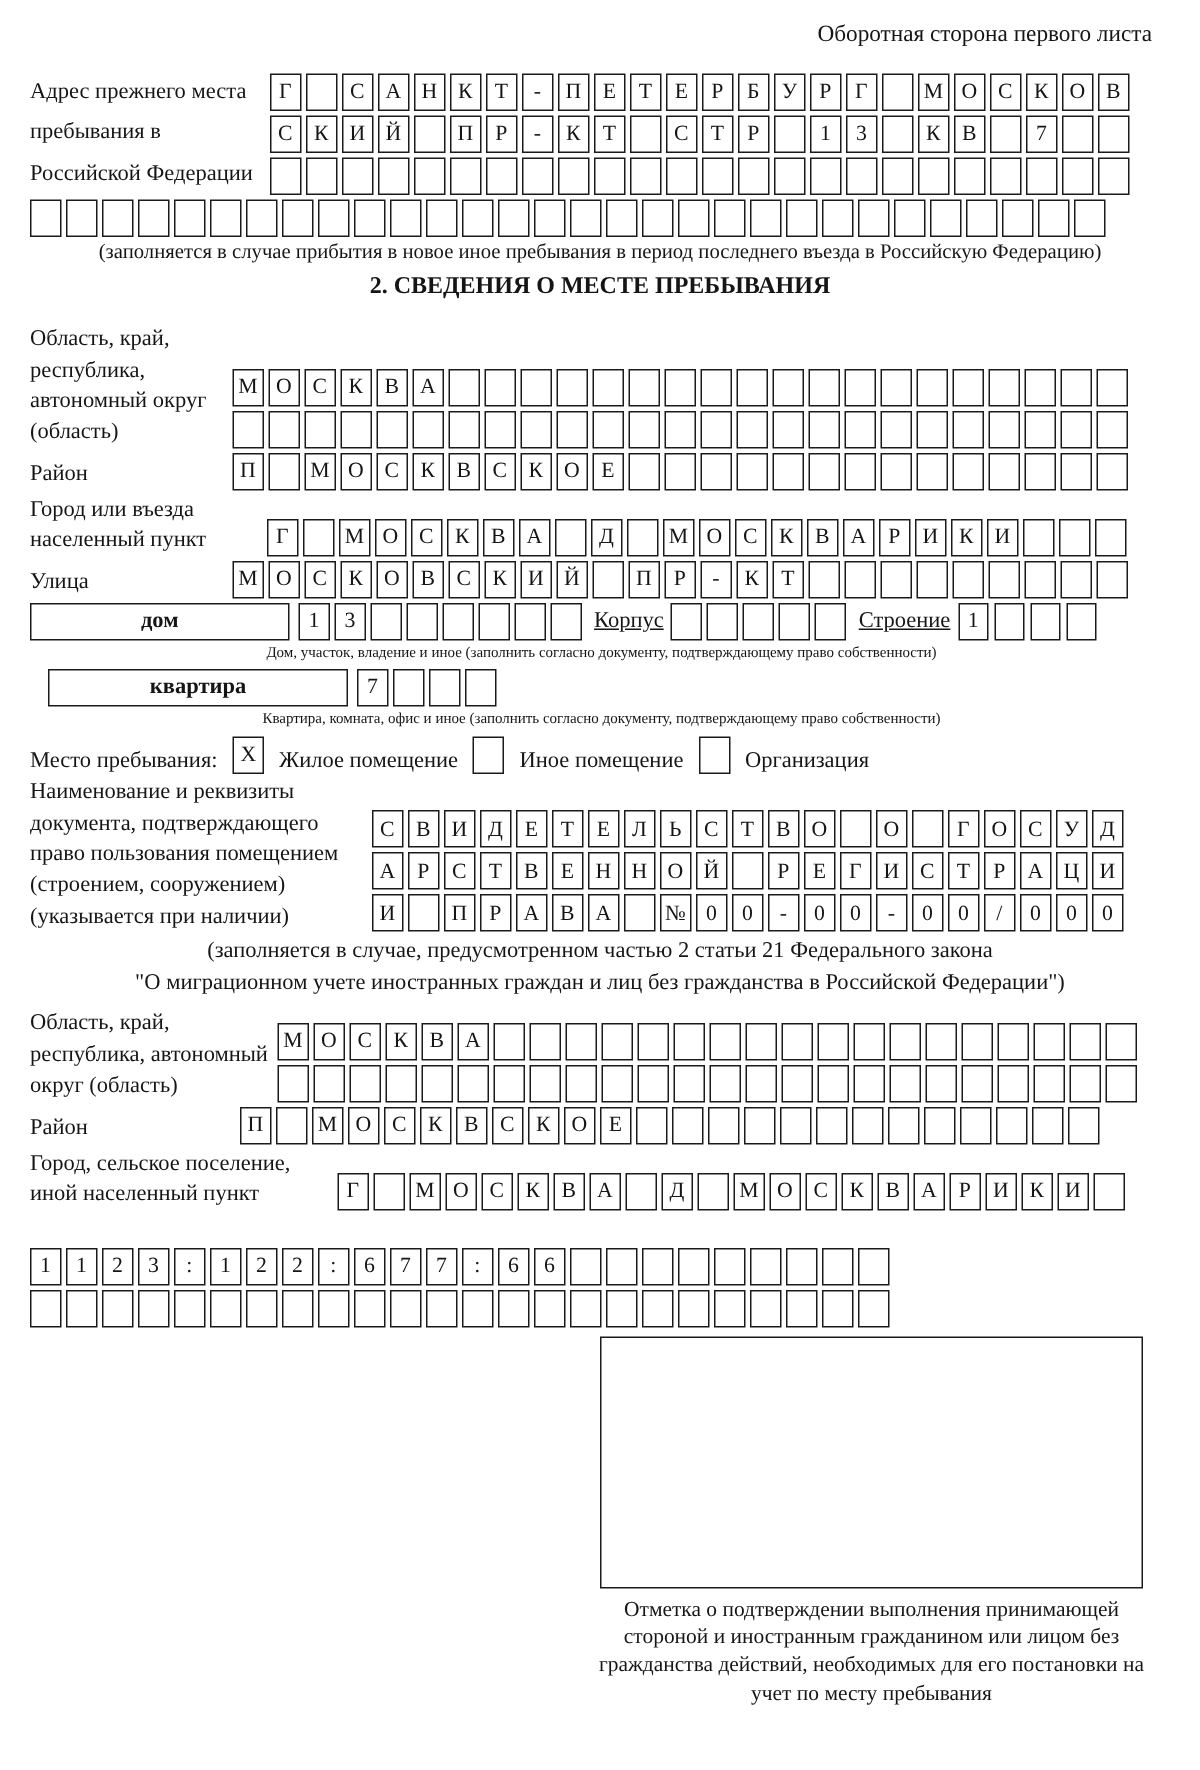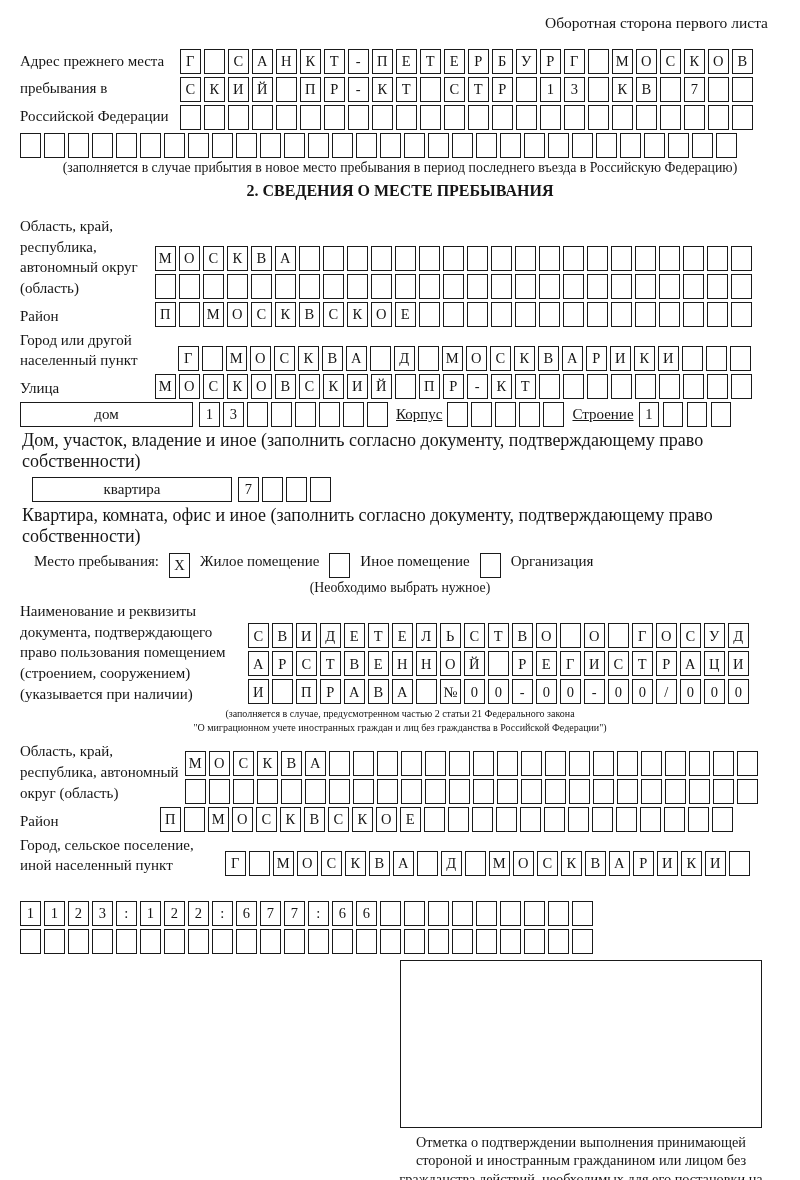"(заполняется в случае прибытия в" div.note { text: место -> иное }
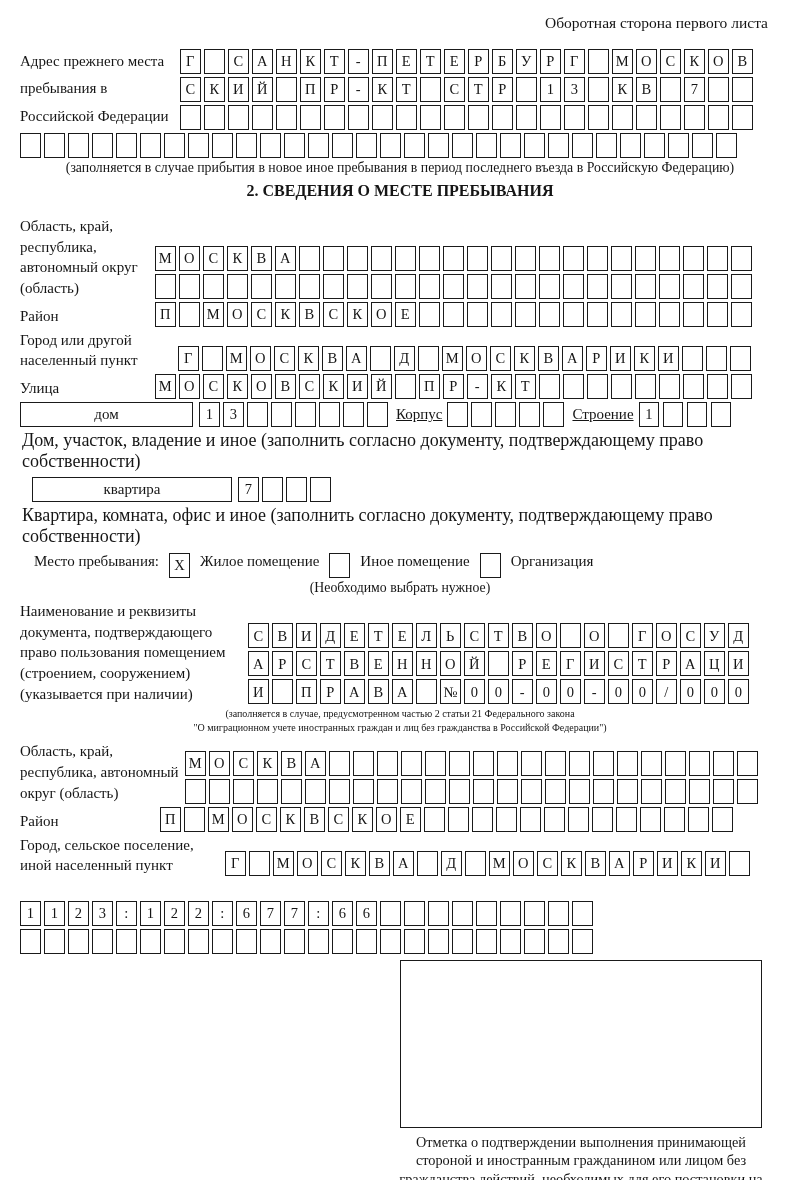"Город или другой населенный пункт" div.flabel { text: другой -> въезда }
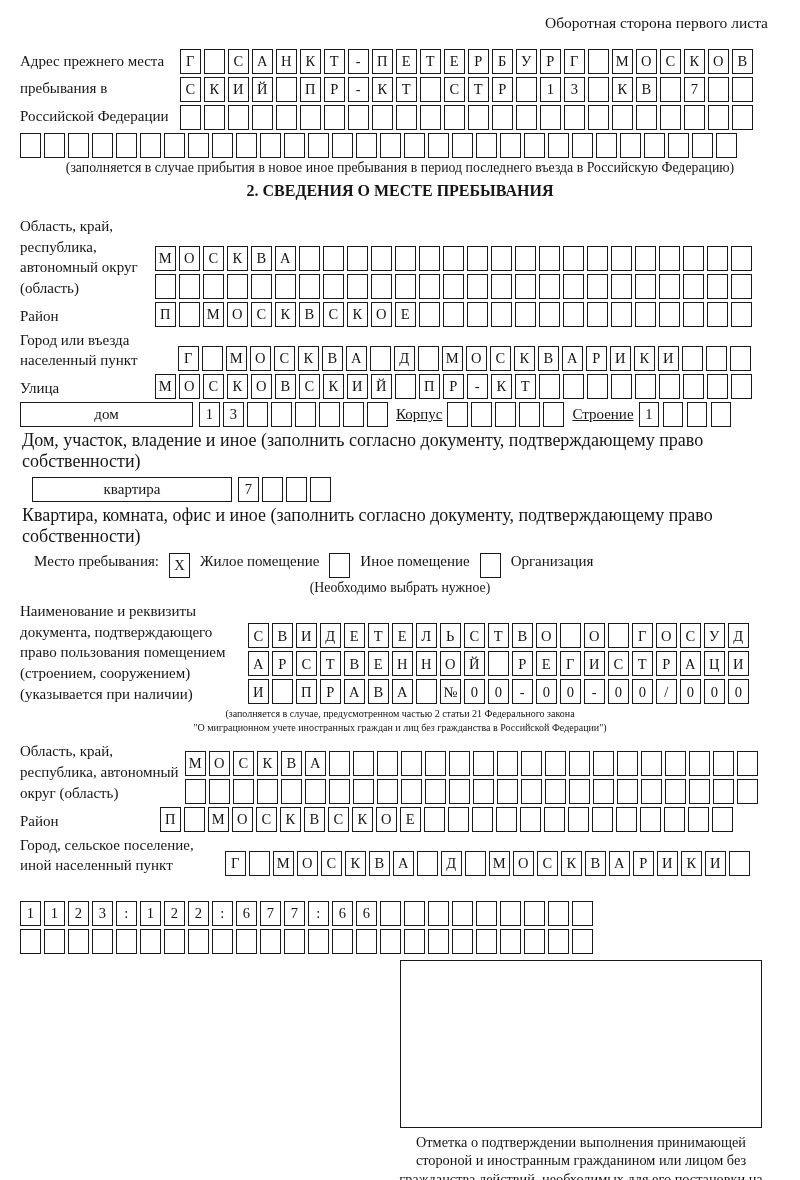"дом" .widebox { font-weight: none -> bold }
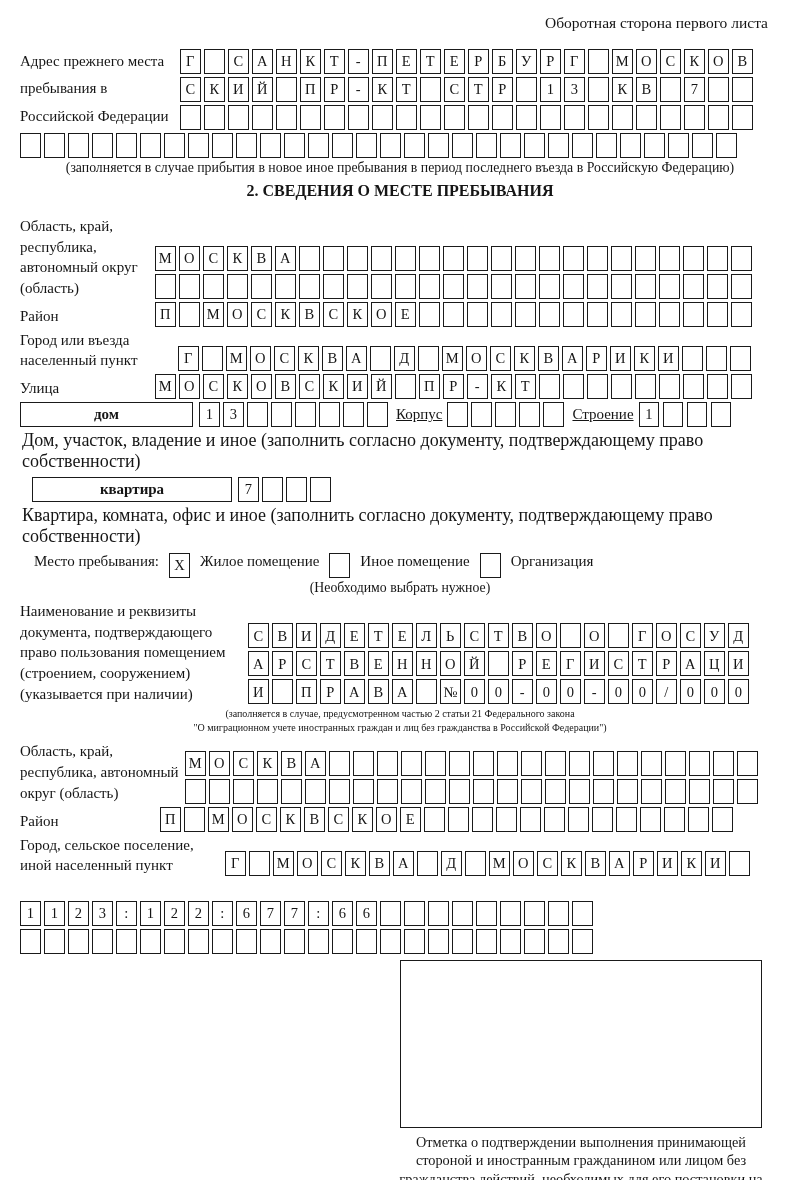"Дом, участок, владение и иное" .note-left { font-size: 18px -> 10px; text-align: left -> center }
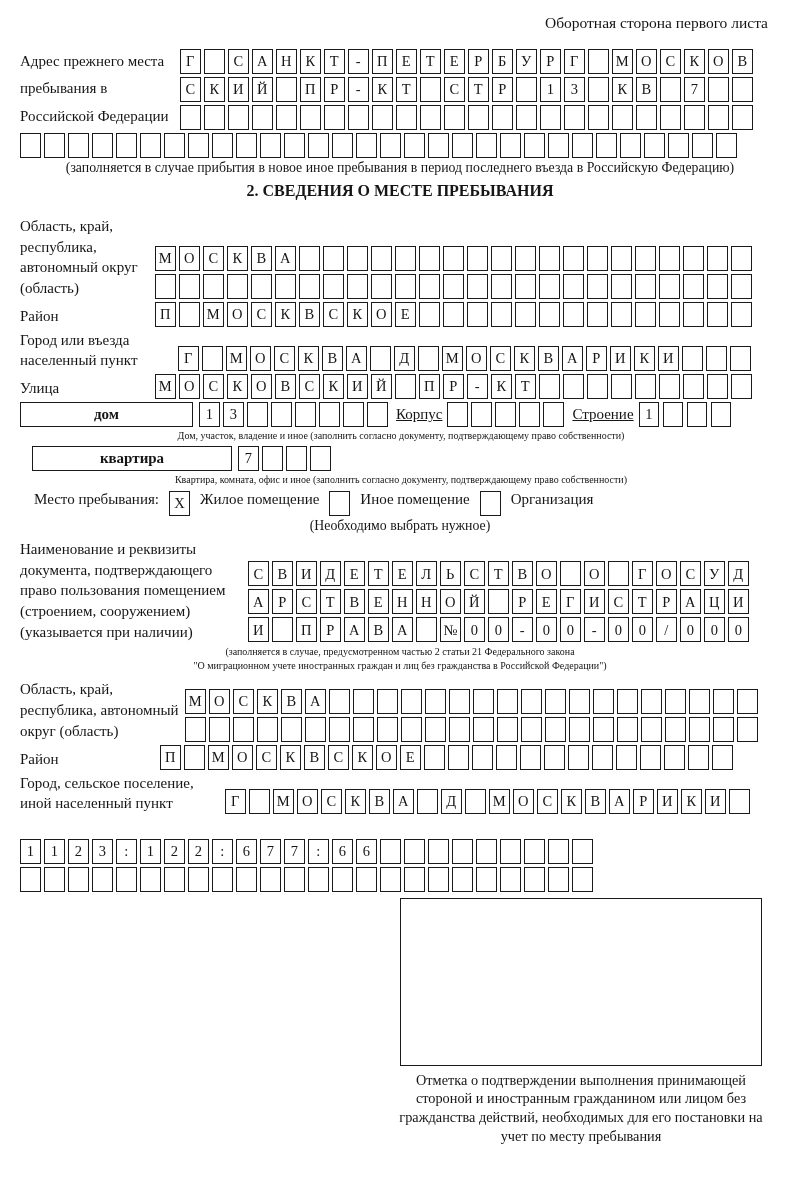"Место пребывания:" .mesto { align-items: flex-start -> flex-end; margin: 6px 0 2px 14px -> 6px 0 2px 0 }
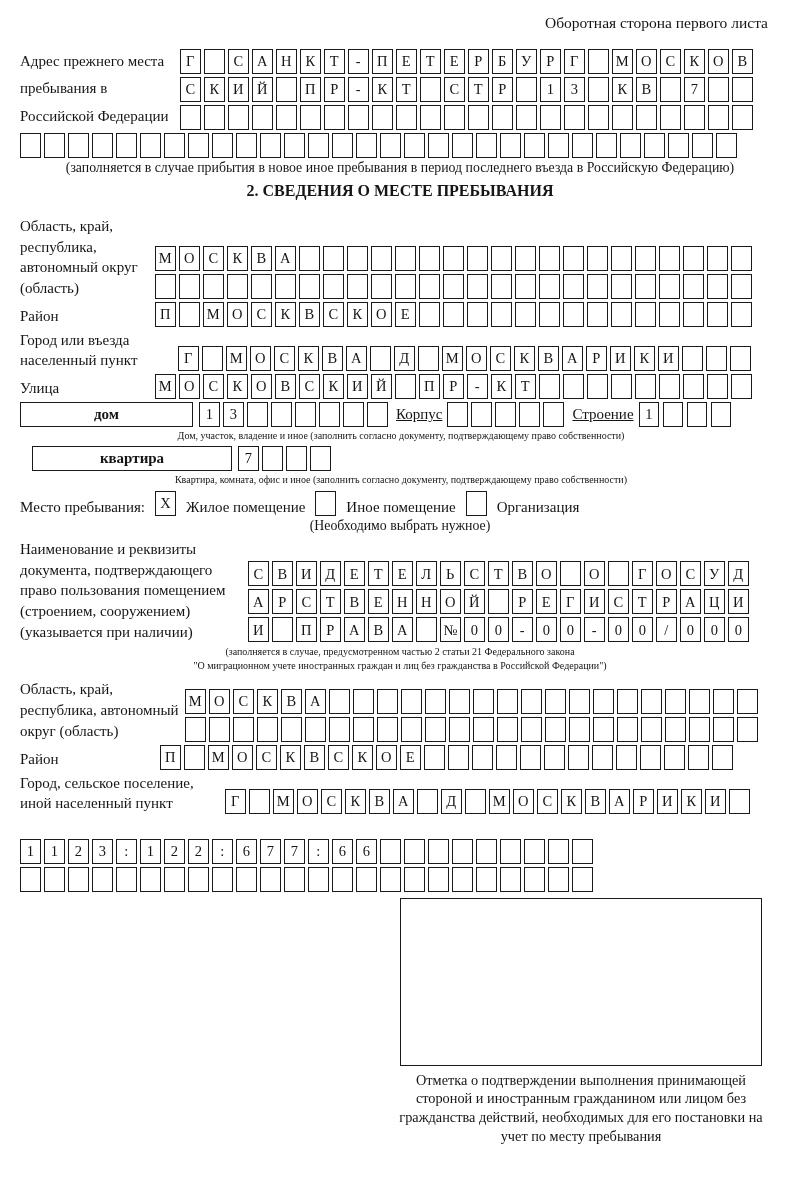"(Необходимо выбрать нужное)" div.note { html: <div>(Необходимо выбрать нужное)</div> -> none }
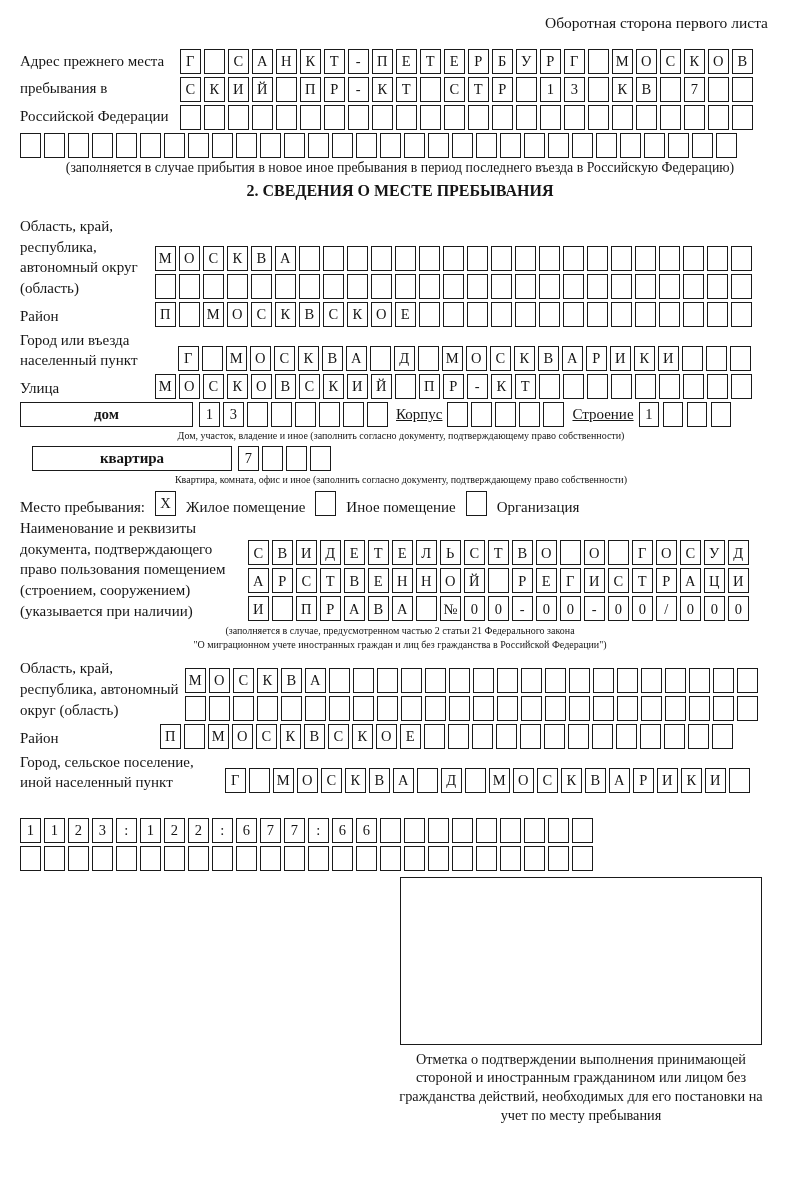"(заполняется в случае, предусмотренном" .factnote { font-size: 10px -> 15px }
